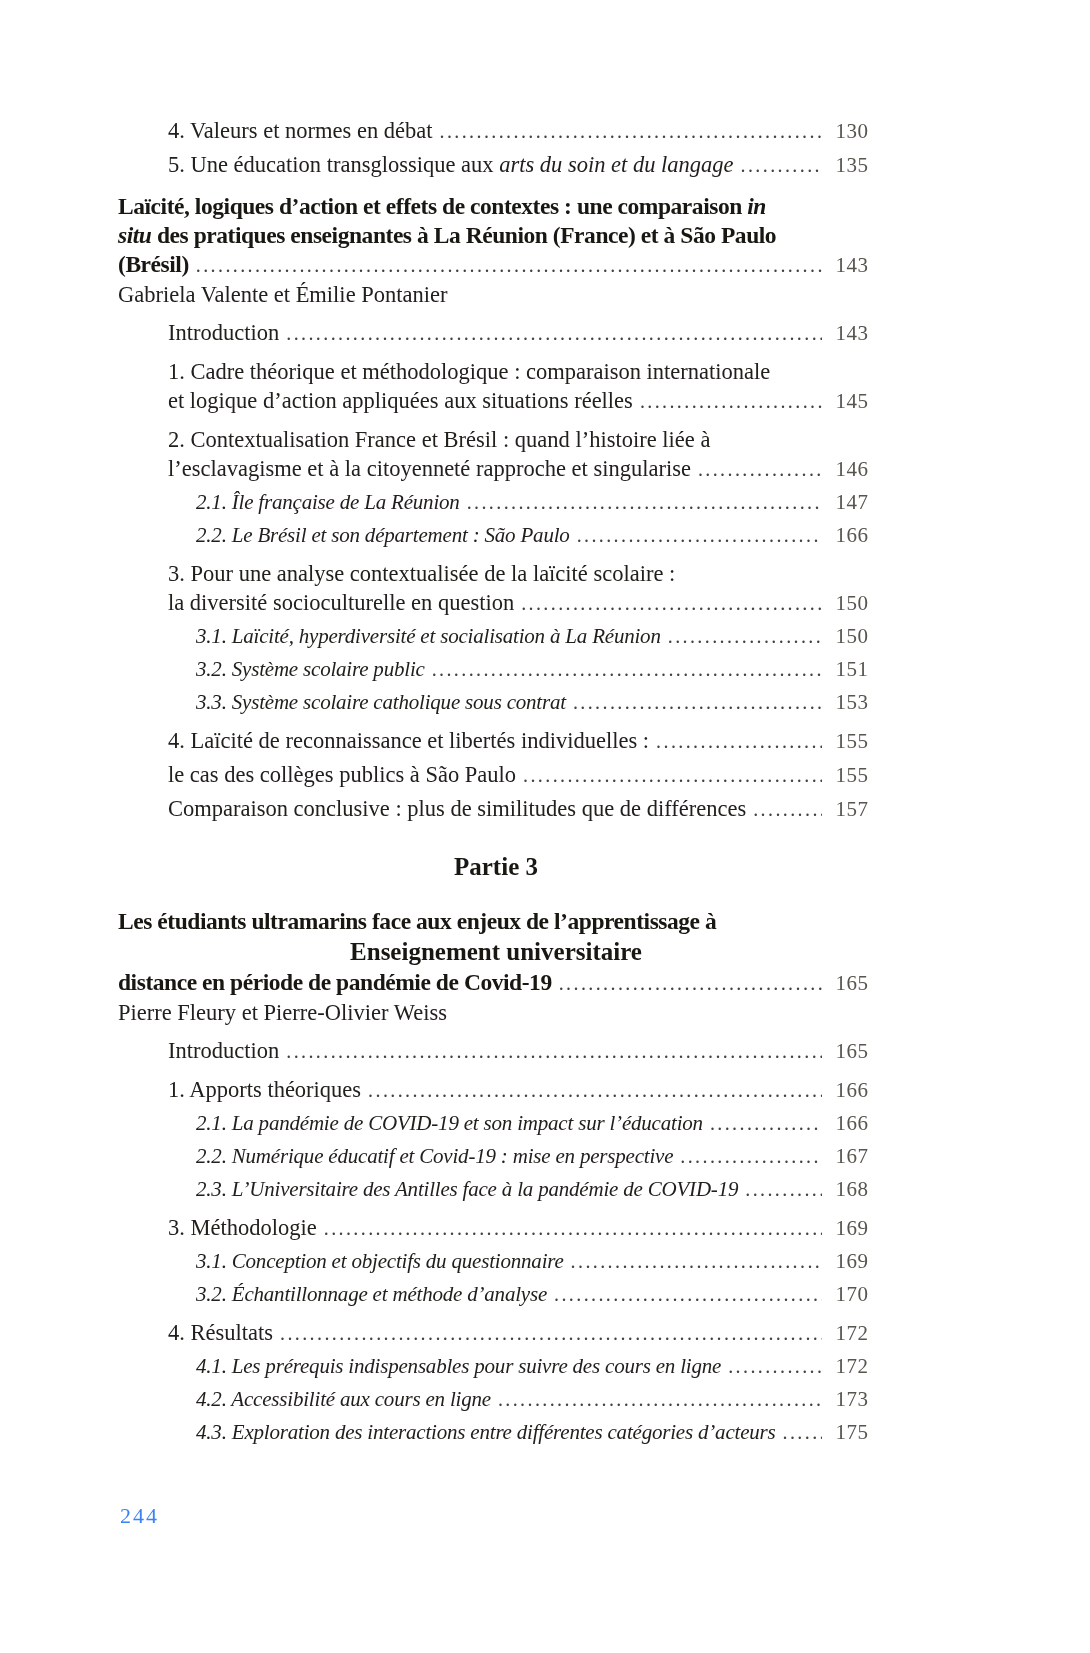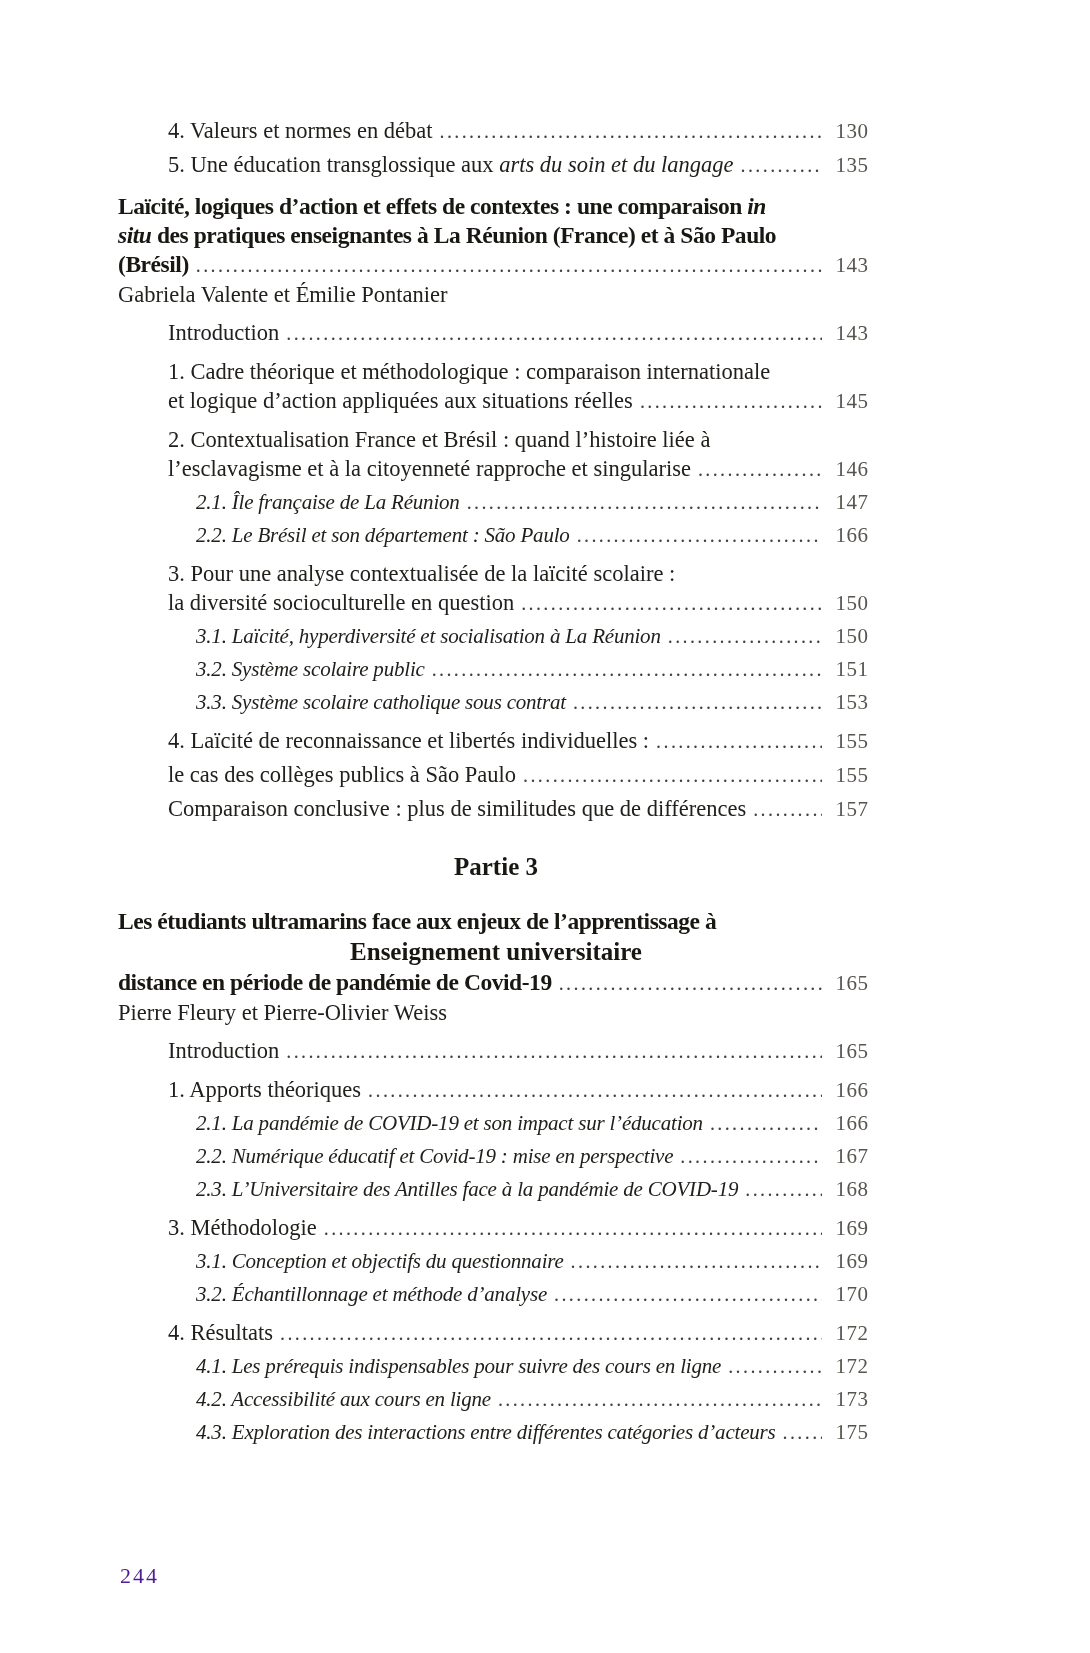"244" .footer-pagenum { color: #4c1d95 -> #3b82f6; top: 1563px -> 1503px }
